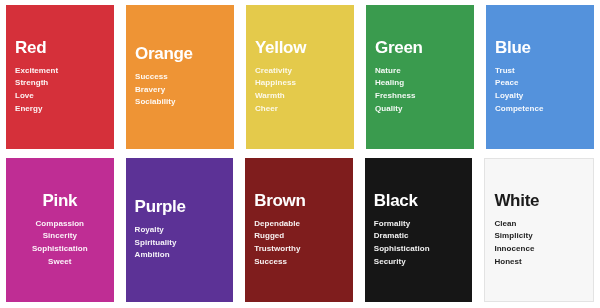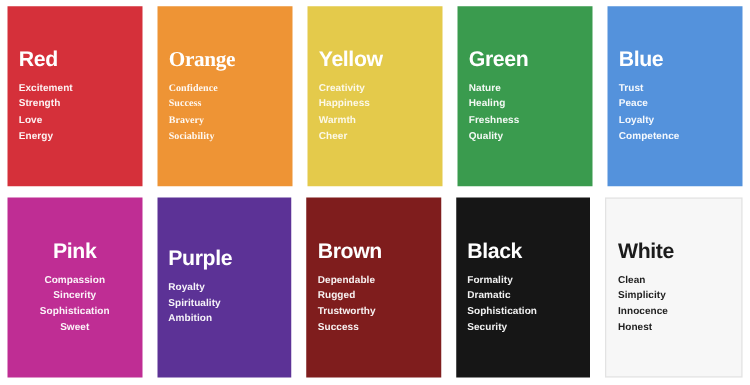"Orange" div.color-card { font-family: Liberation Serif, serif -> none }
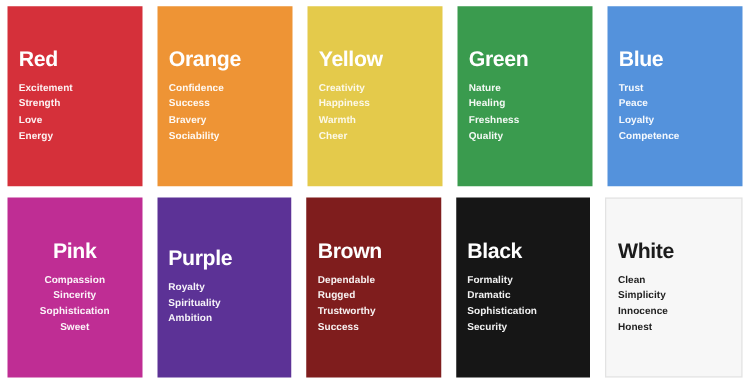"Confidence" li.trait-item { html: <li>Confidence</li> -> none }
